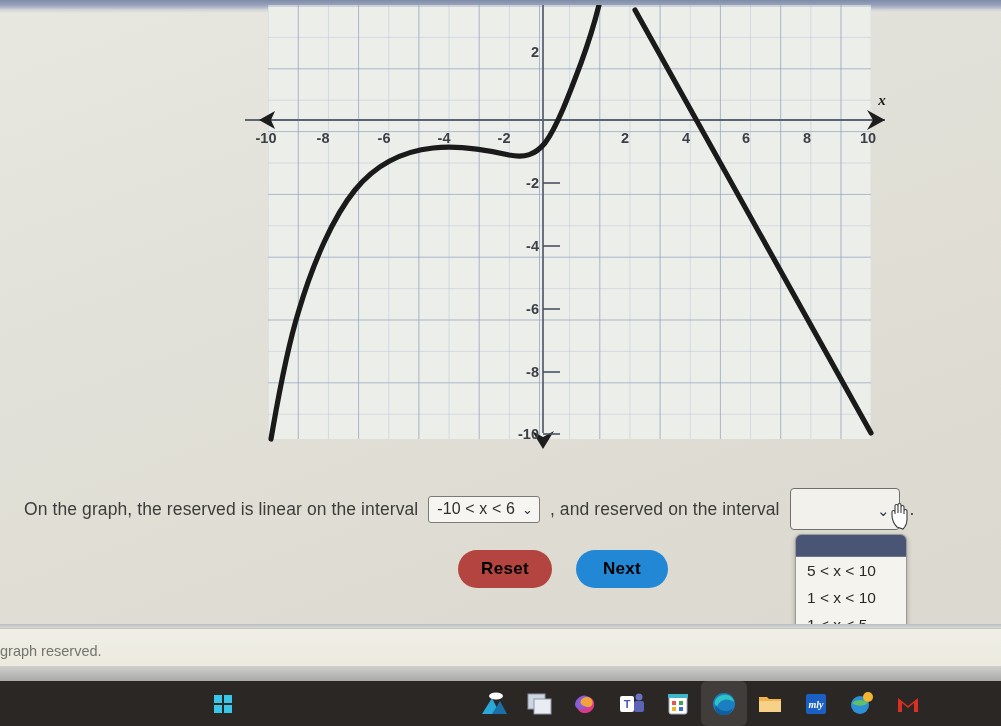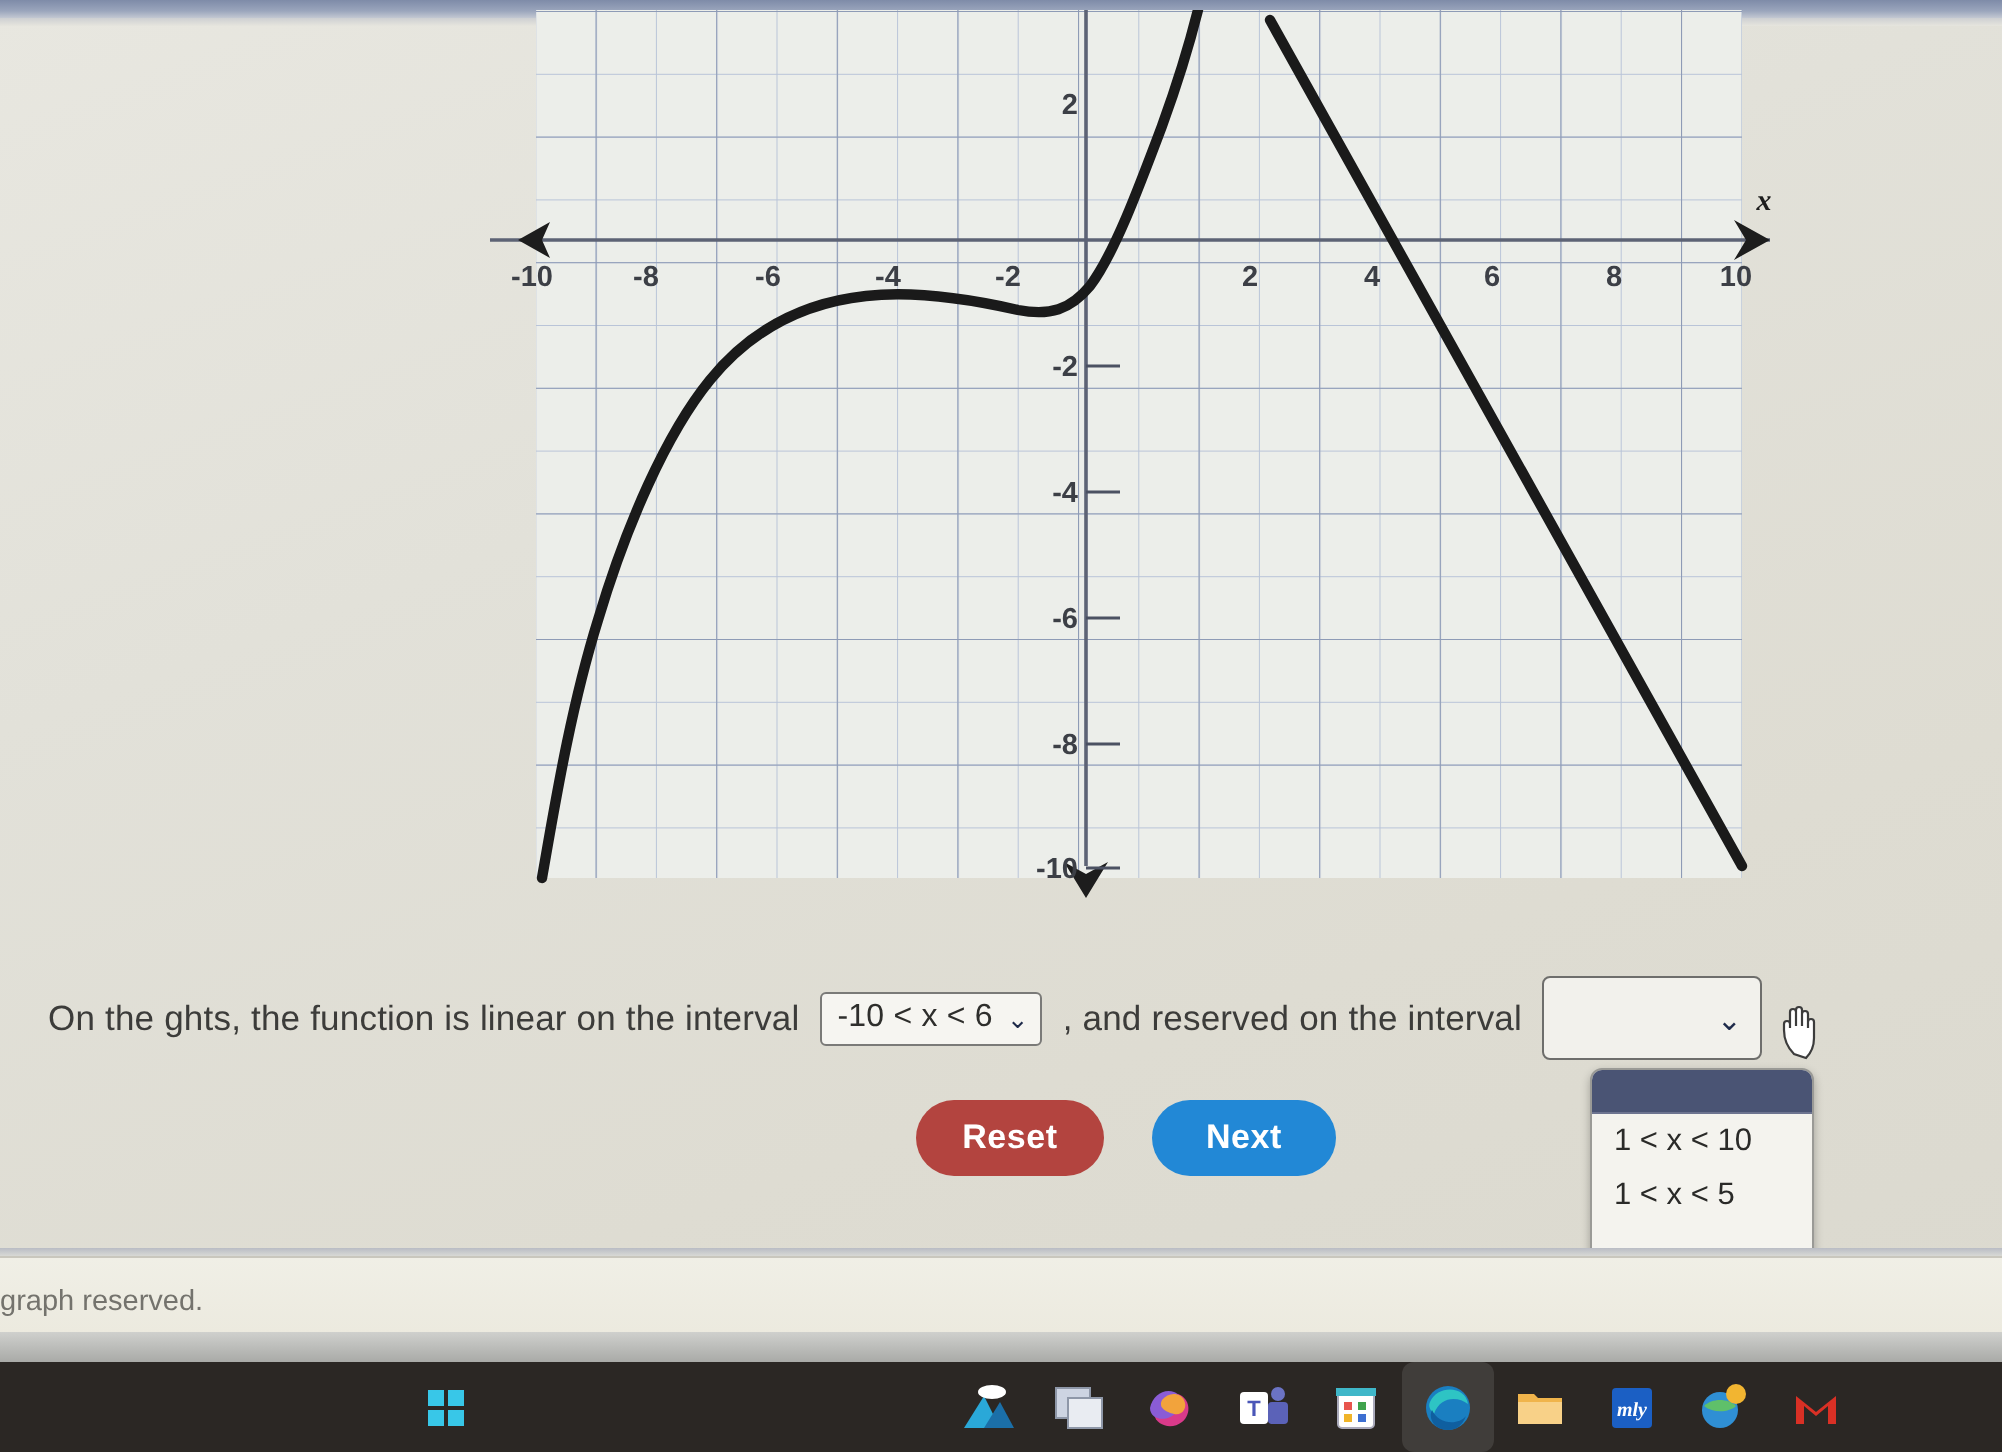"On the ghts, the function" span.qtext { text: ghts, the function -> graph, the reserved }
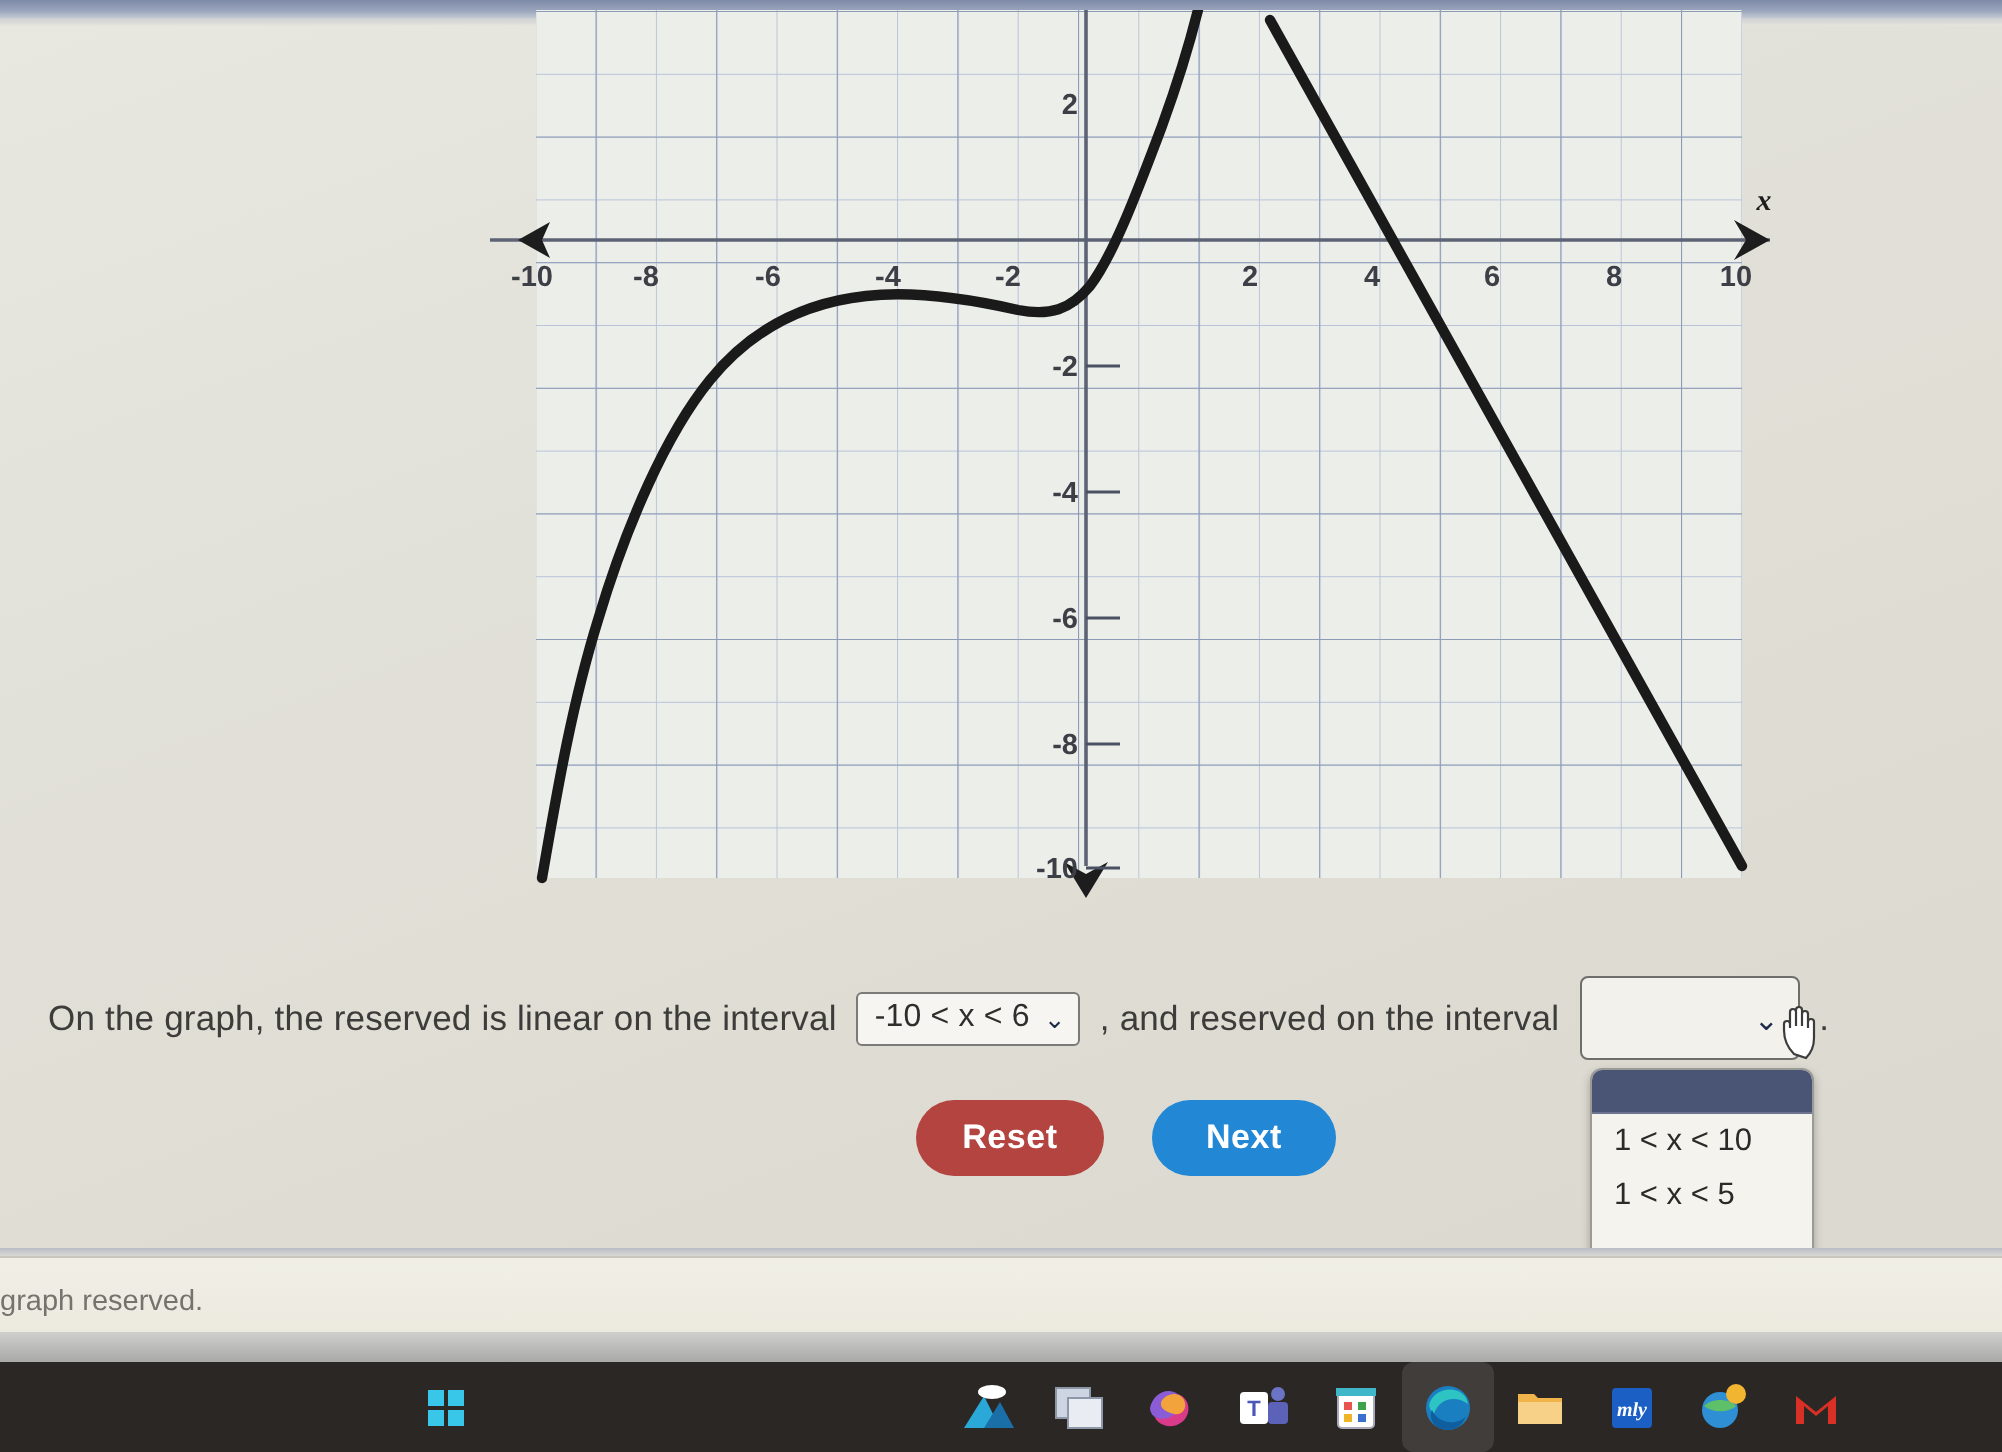"Reset" .btn { color: #ffffff -> #000000 }
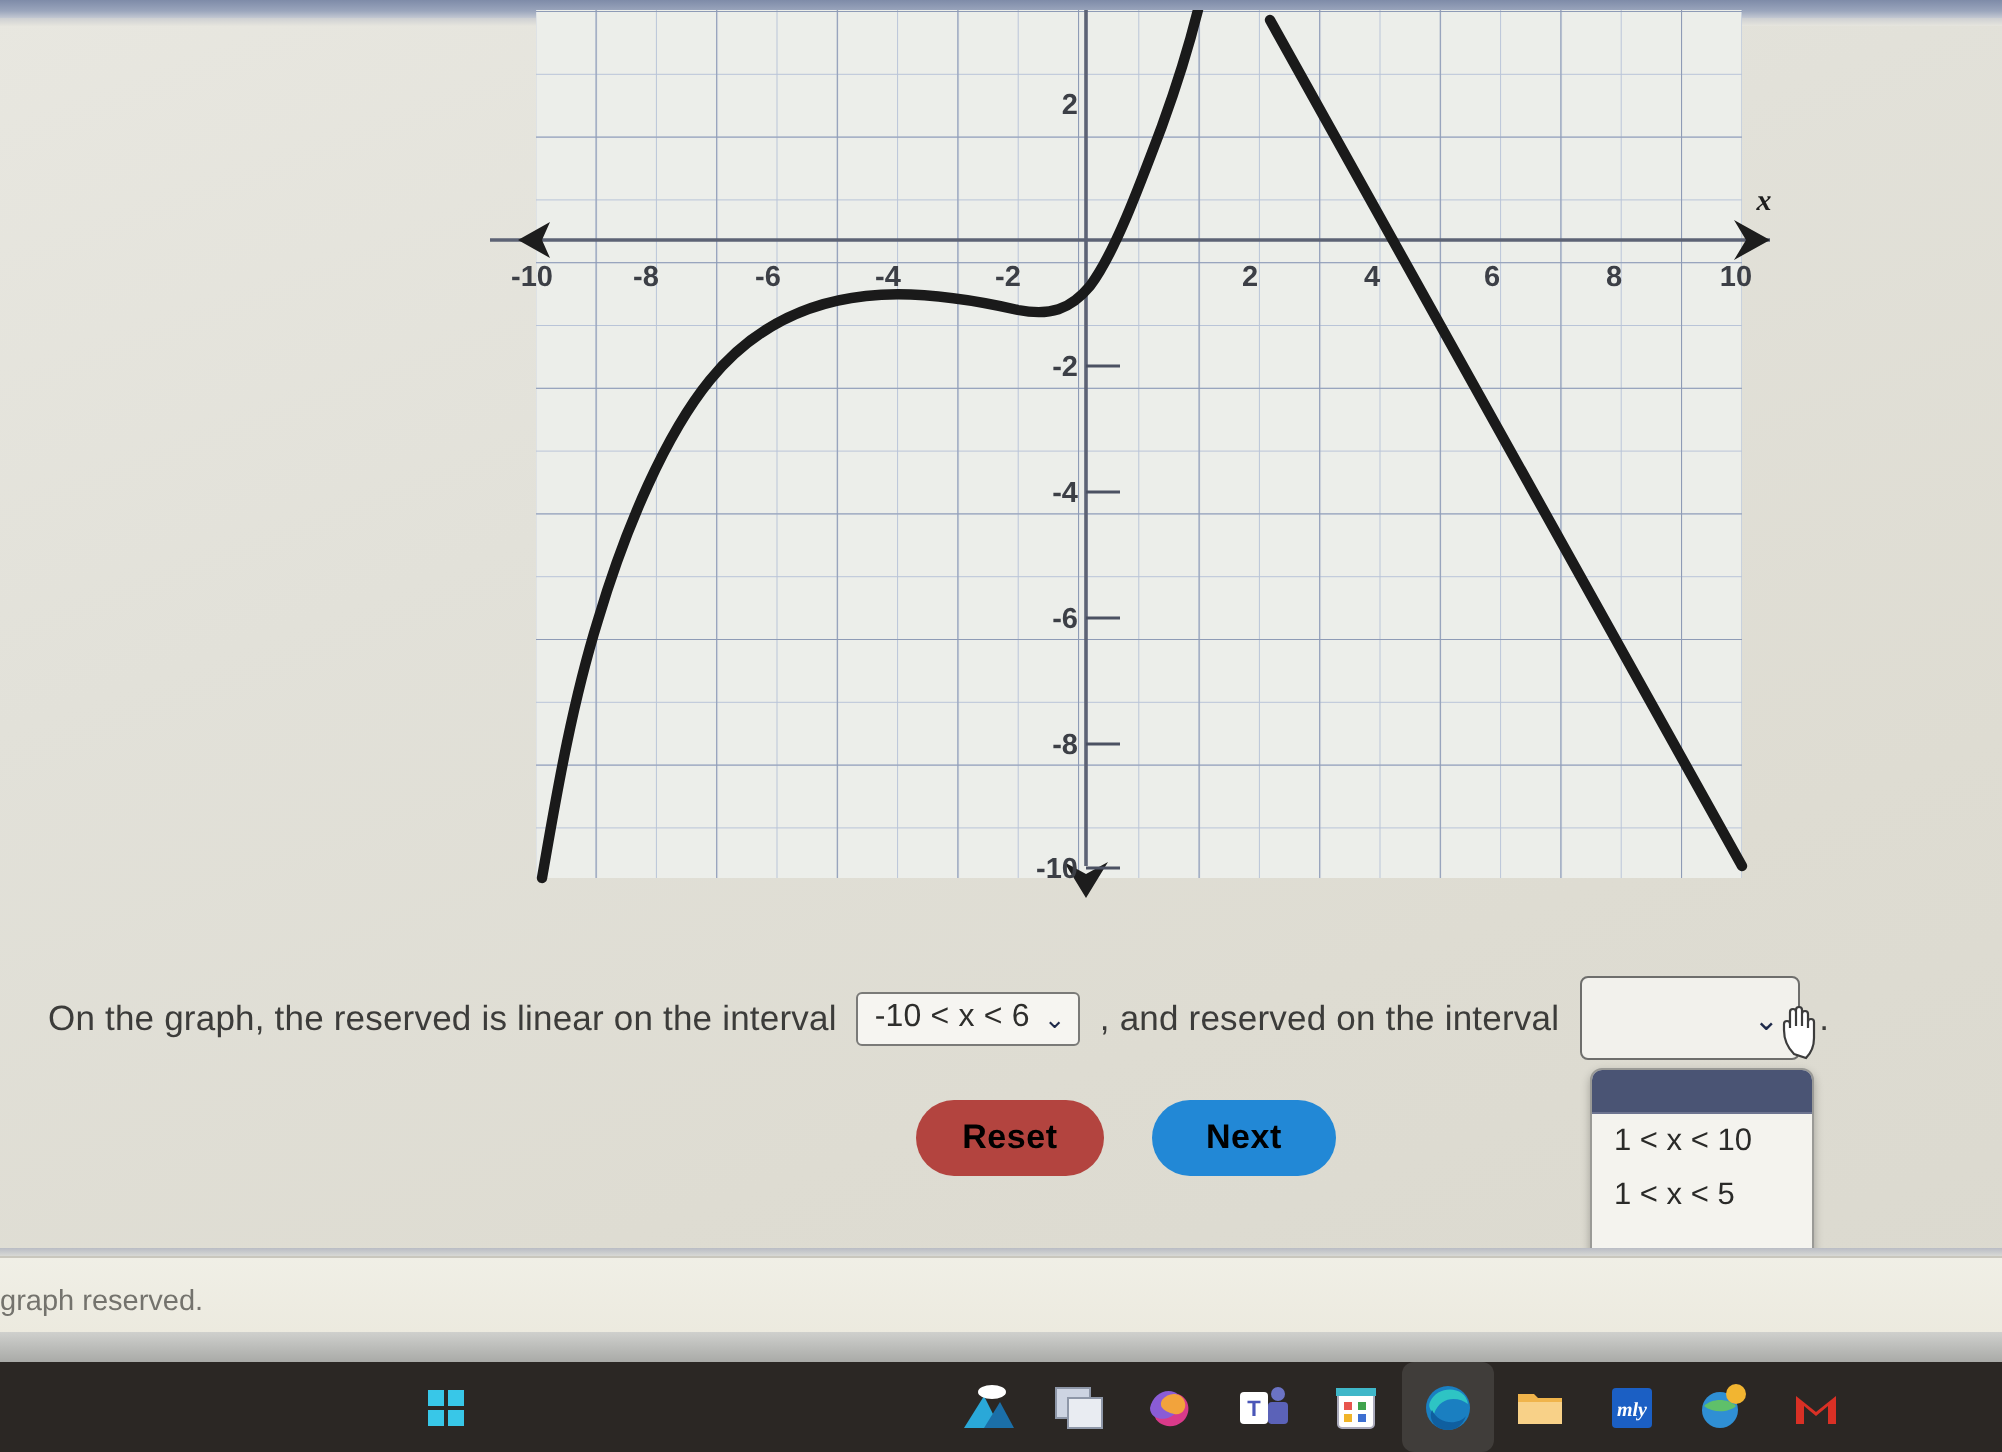"5 < x < 10" div.dd-item { html: none -> <div>5 &lt; x &lt; 10</div> }
